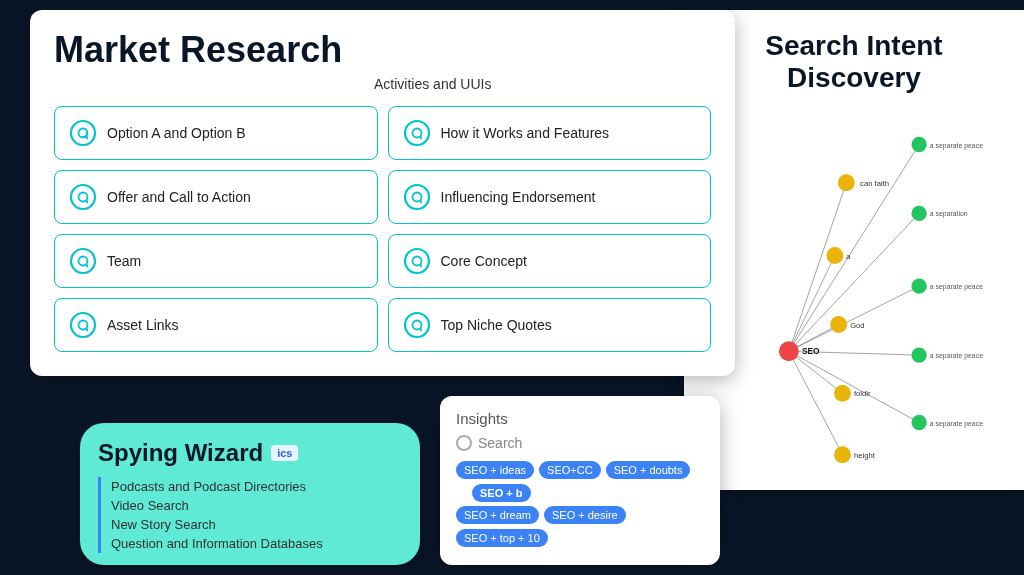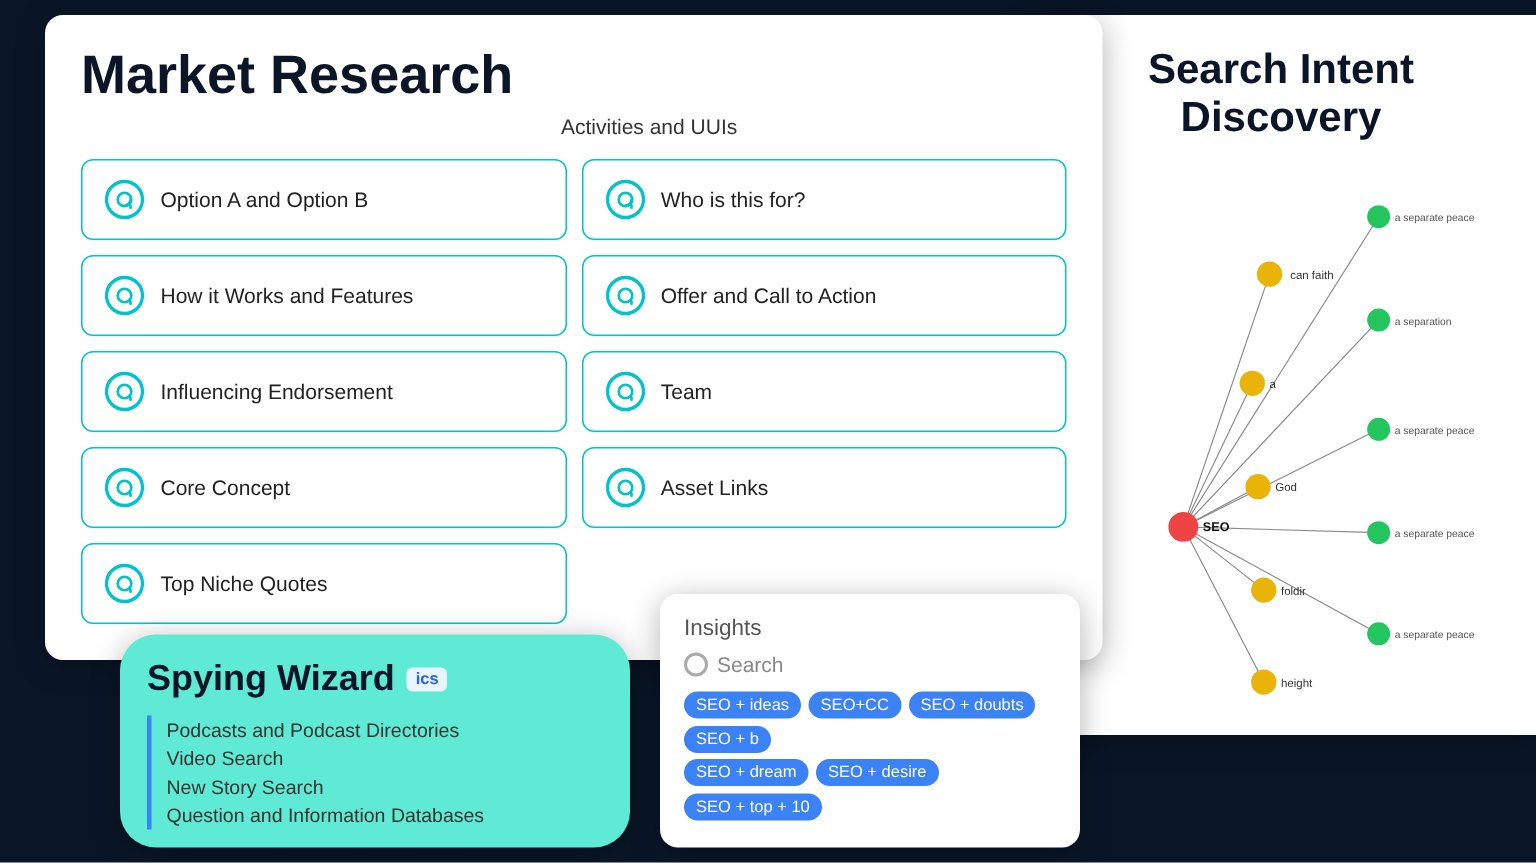"Who is this for?" div.grid-item { html: <div> <span> <svg> <circle></circle> <path></path> <path></path> </svg> </span> <span>Who is this for?</span> </div> -> none }
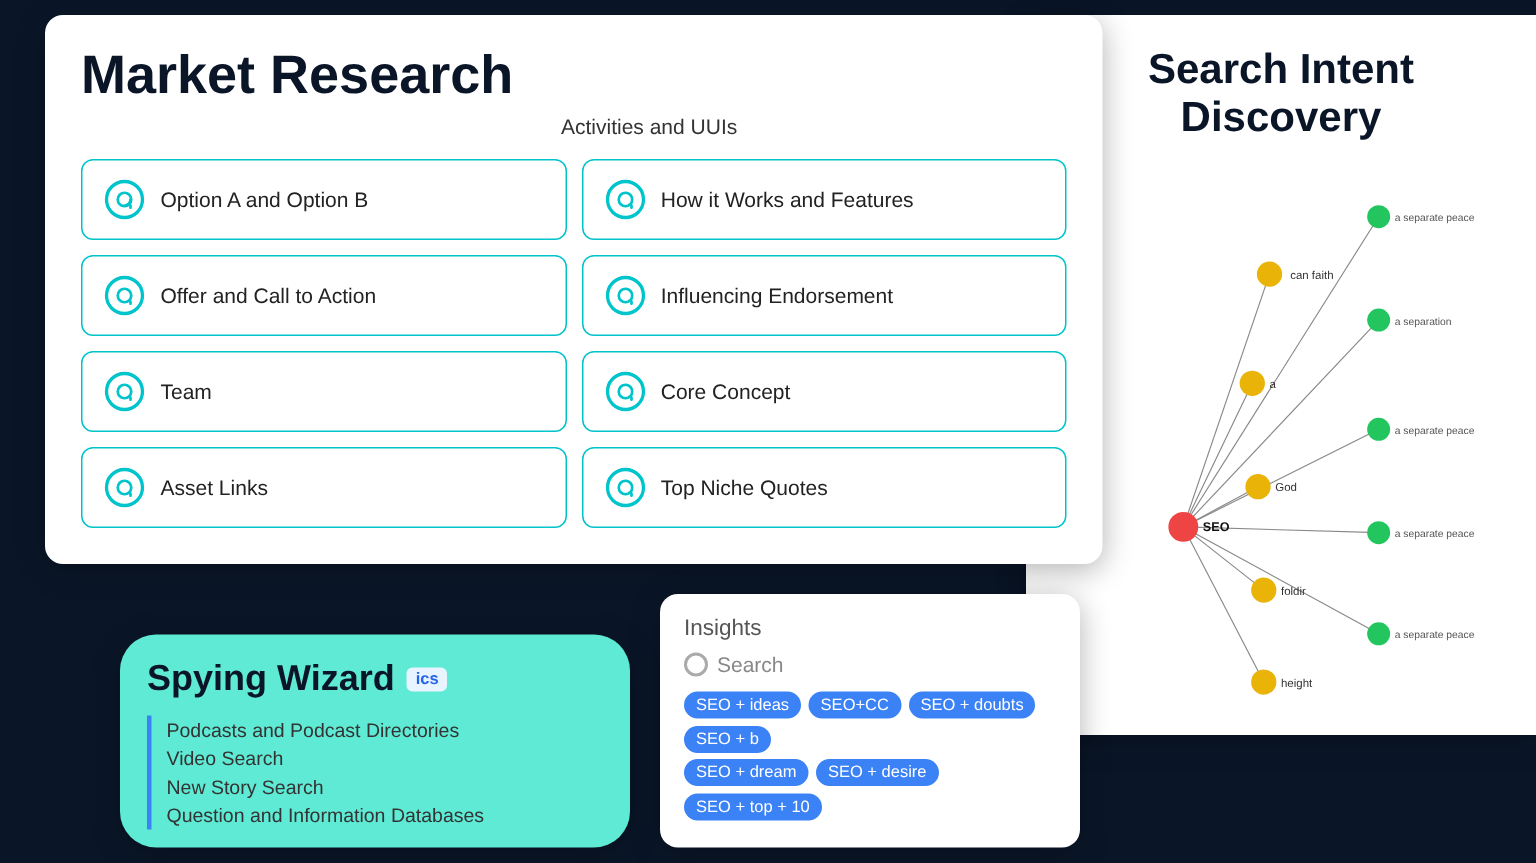"SEO + b" .tag-cut { font-weight: 400 -> 700; margin-left: none -> 16px }
